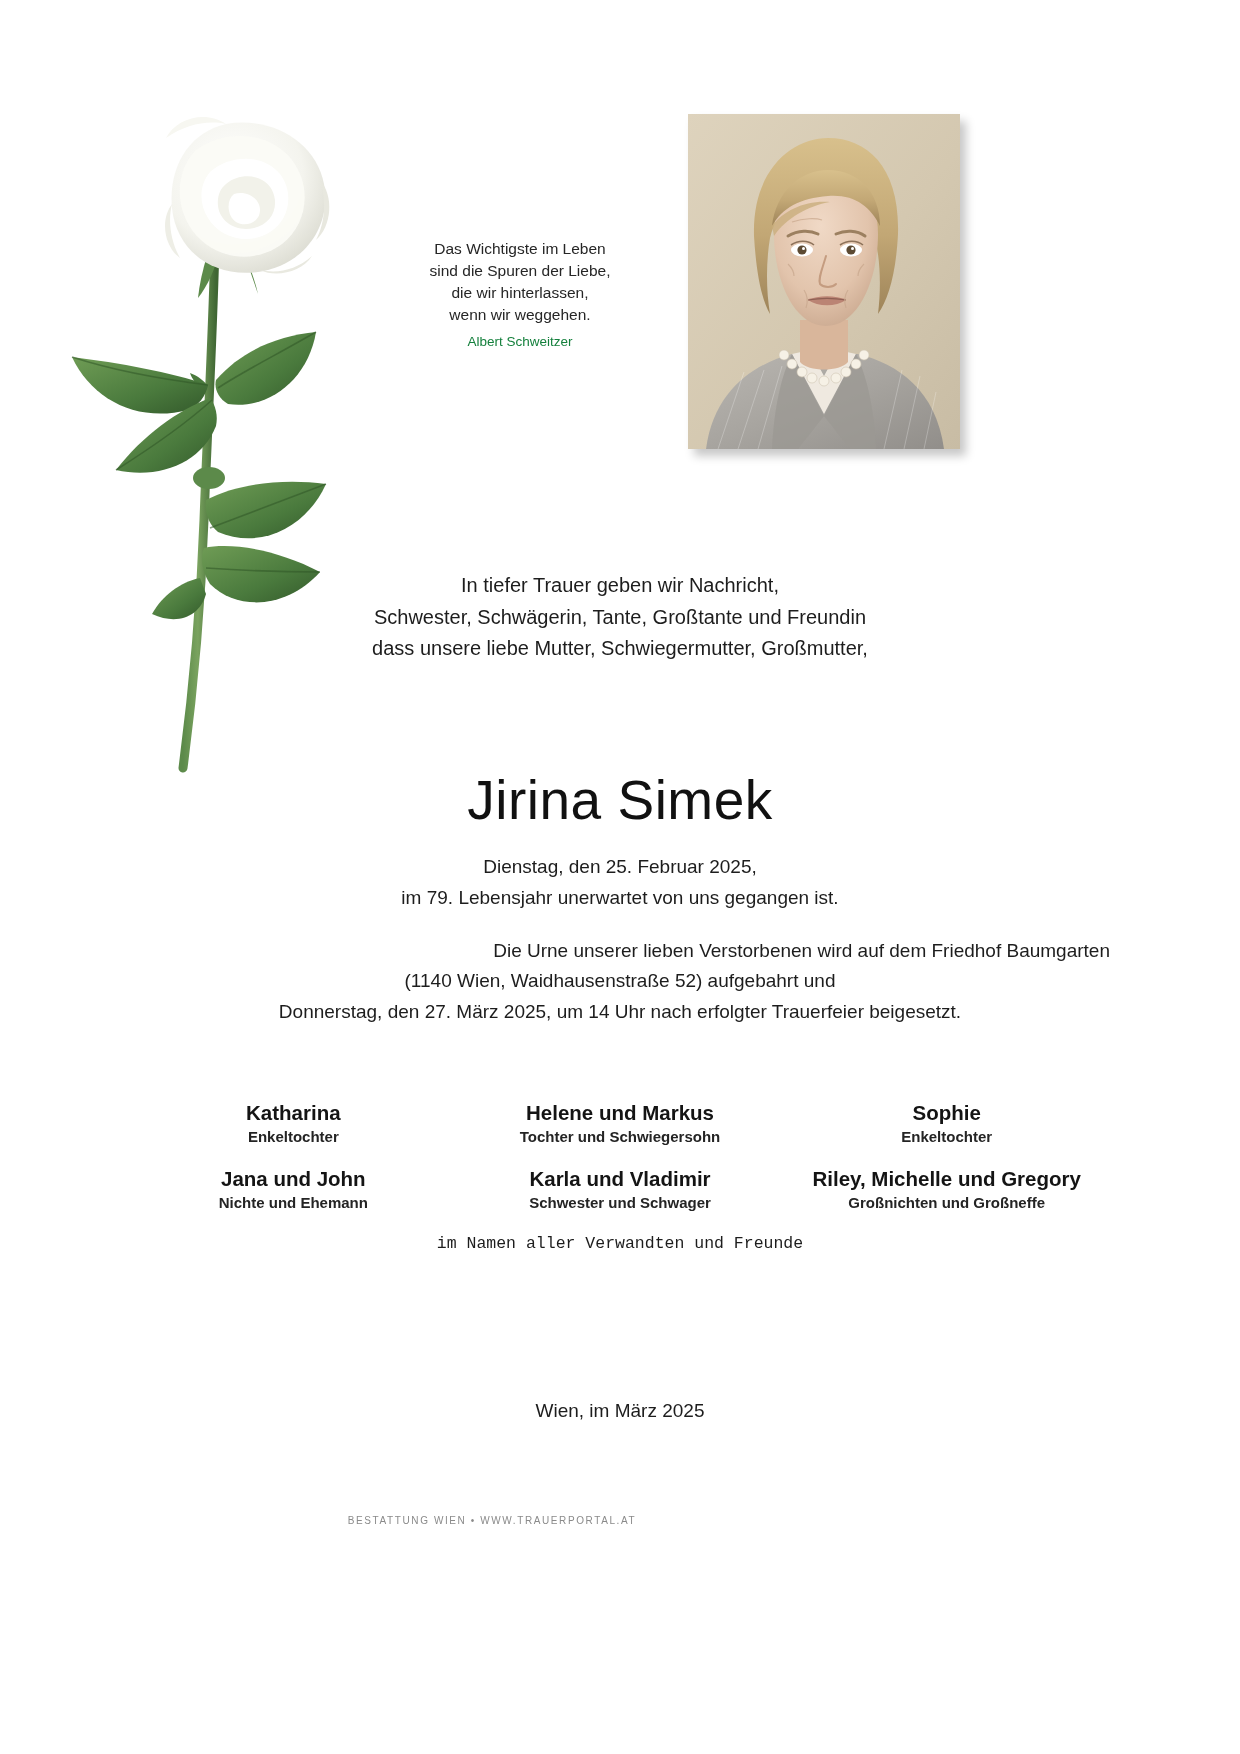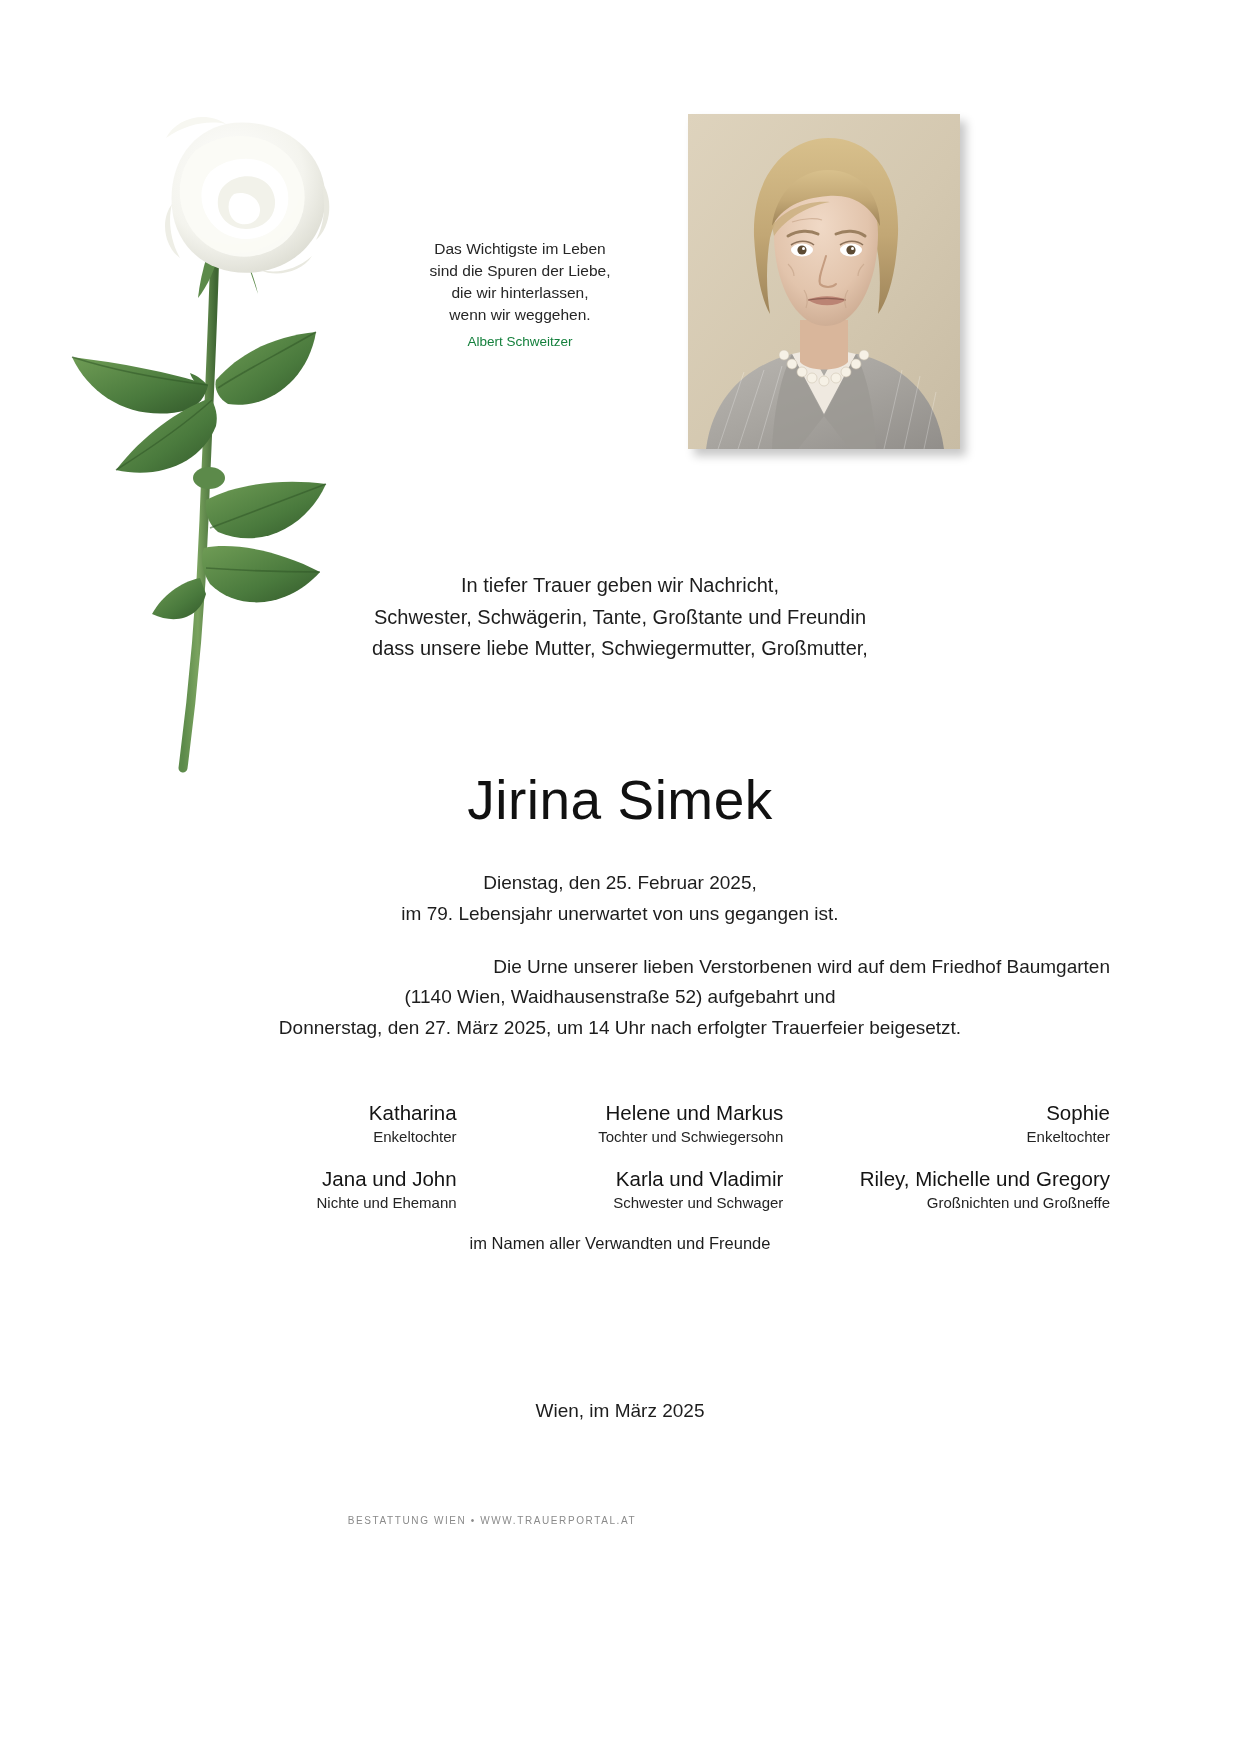"Dienstag, den 25. Februar 2025," .details { margin-top: 16px -> none }
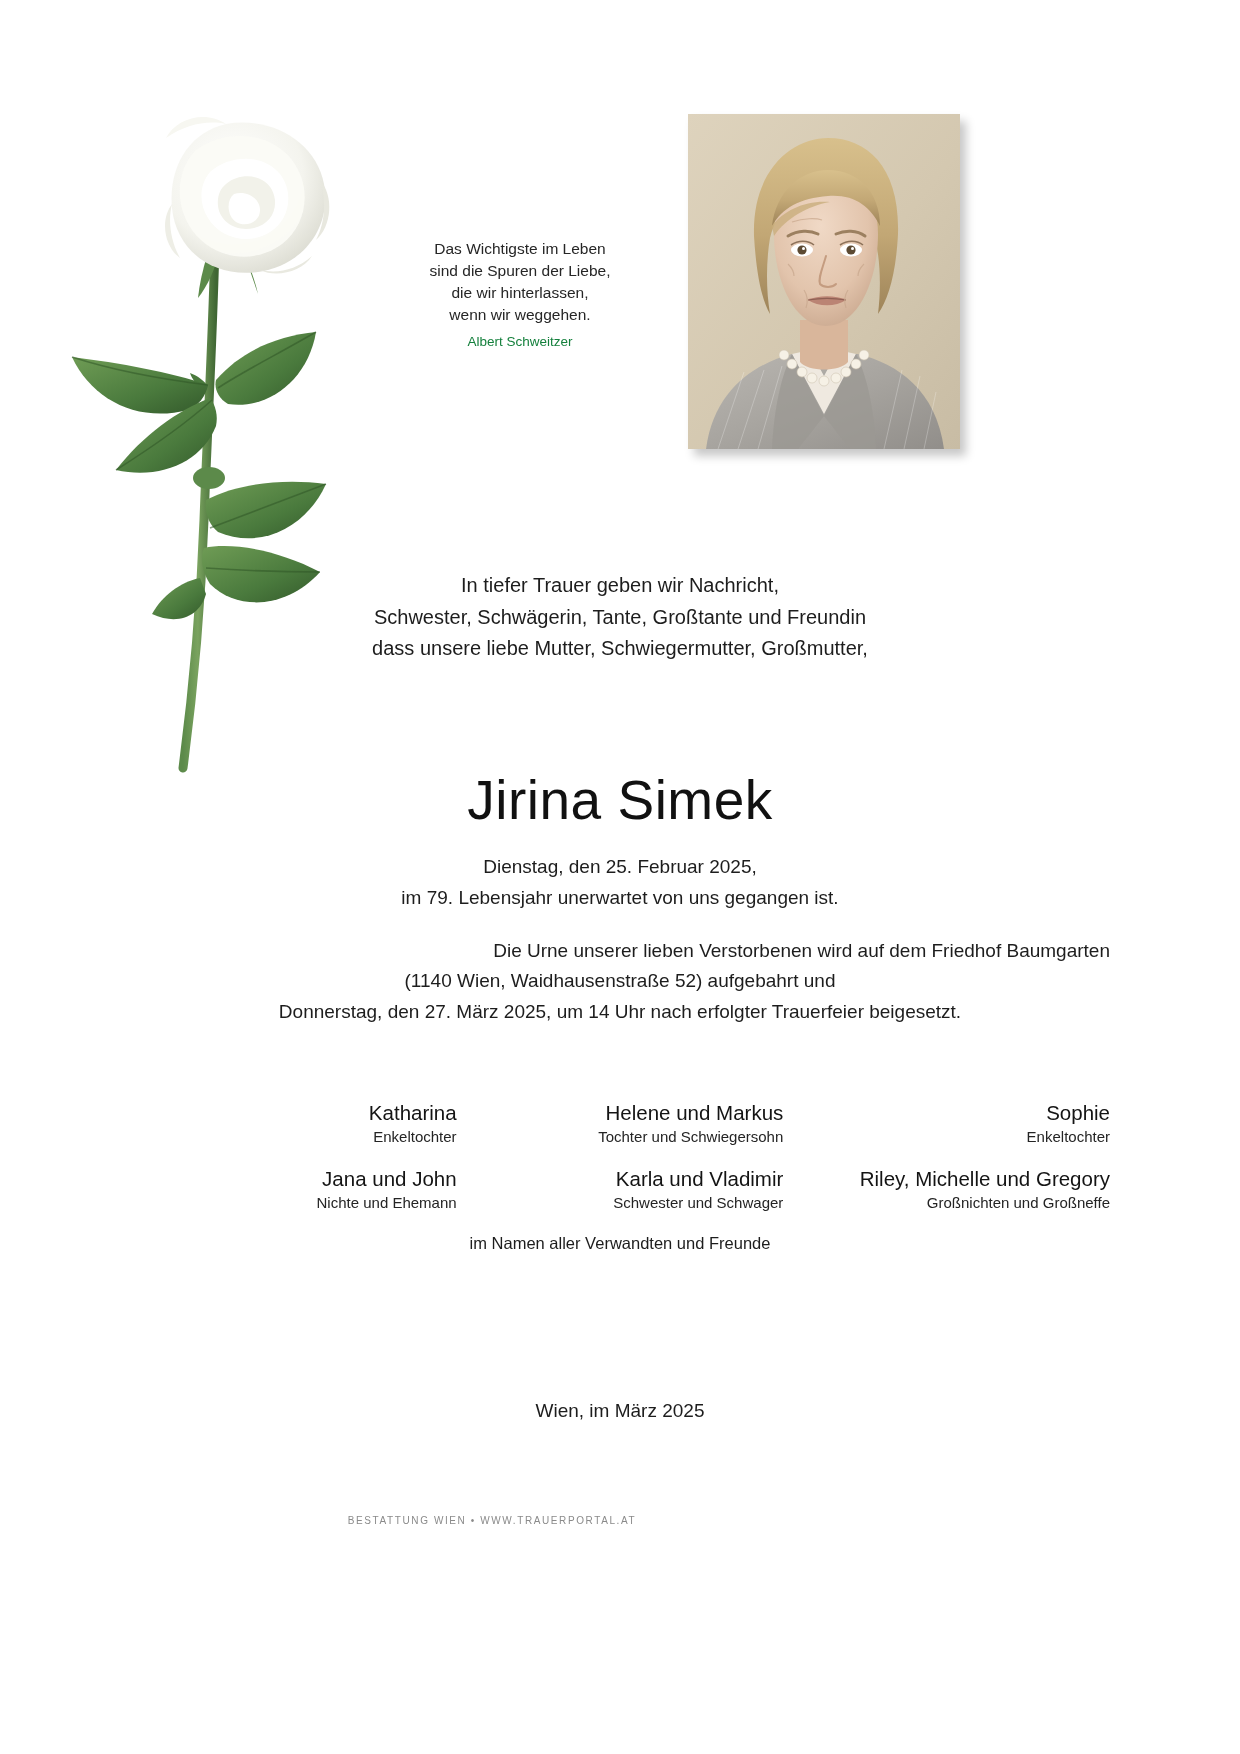"Katharina" .family-cell { font-weight: none -> bold; text-align: right -> center }
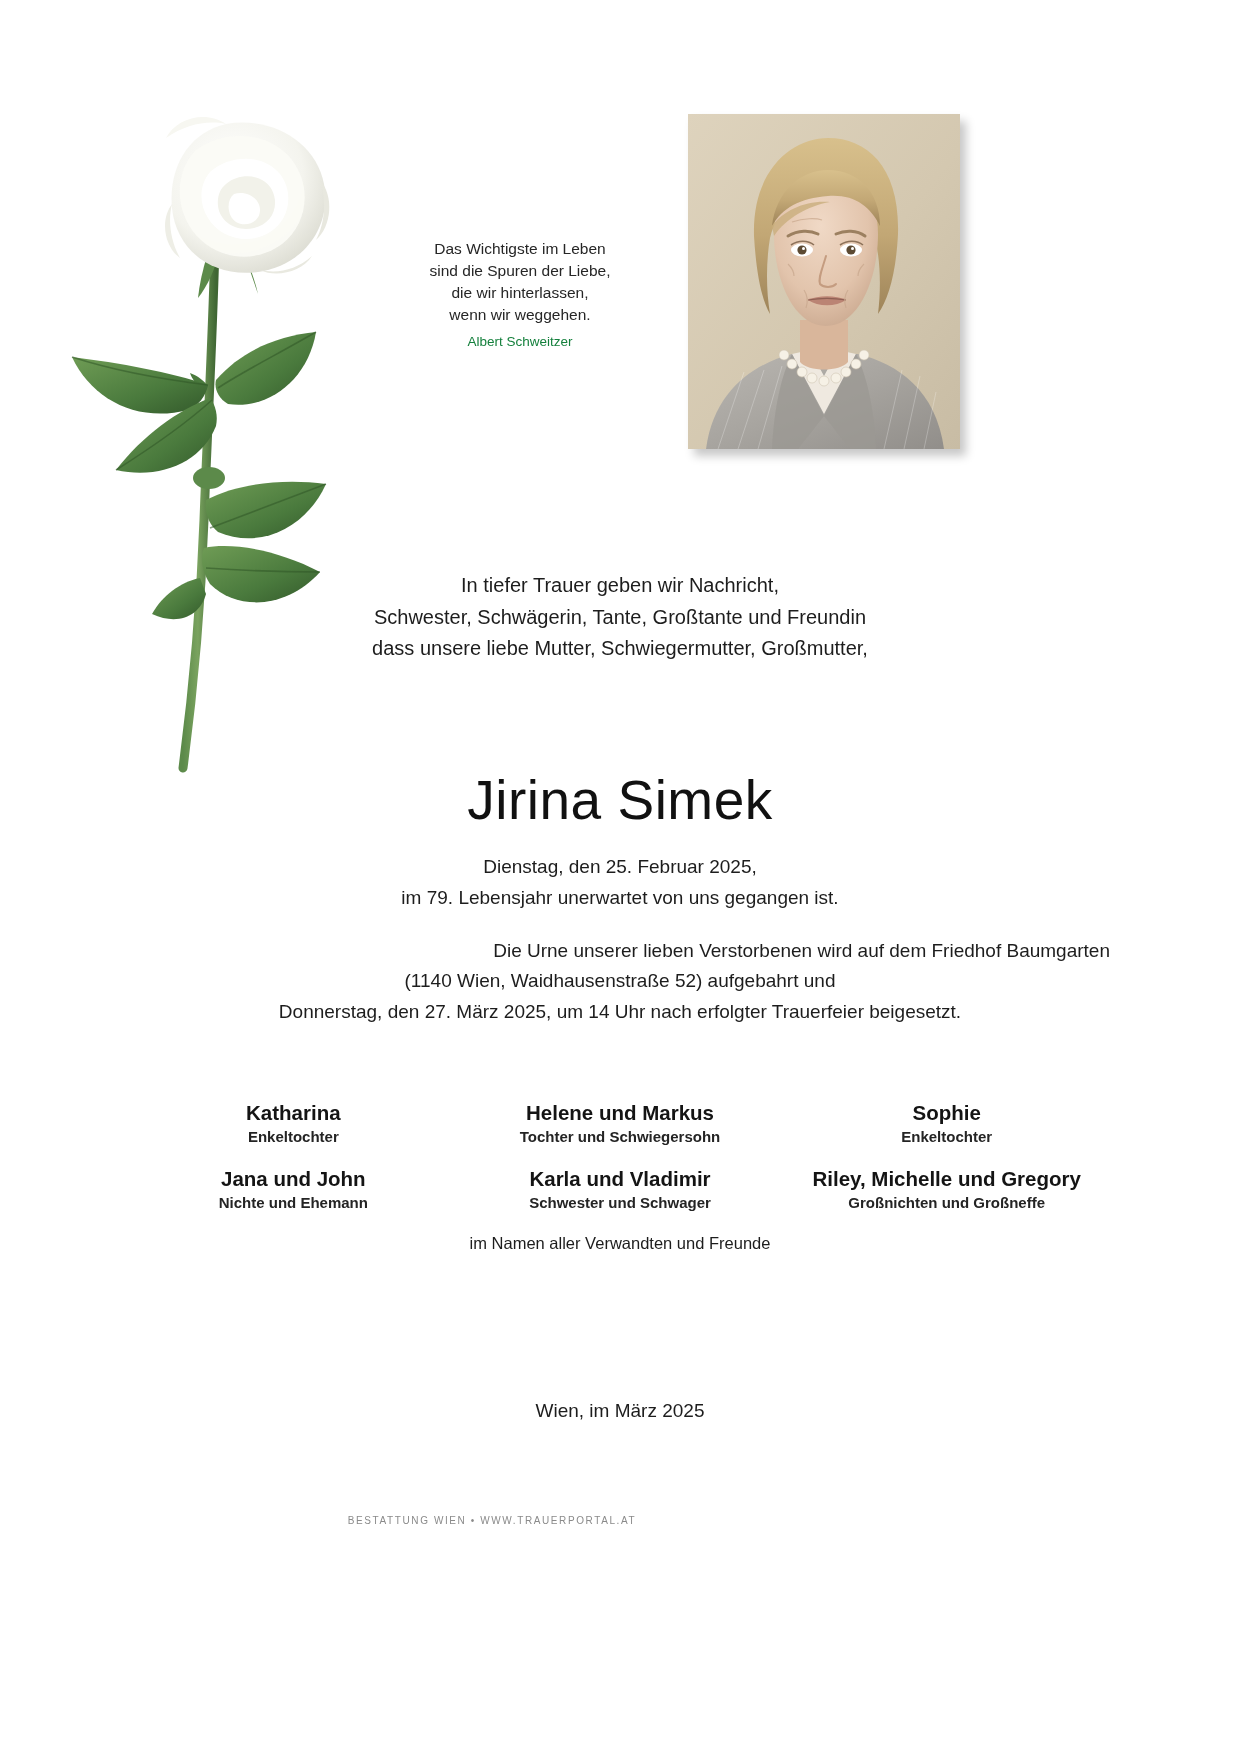"im Namen aller Verwandten und" .in-name { font-family: none -> Liberation Mono, monospace }
